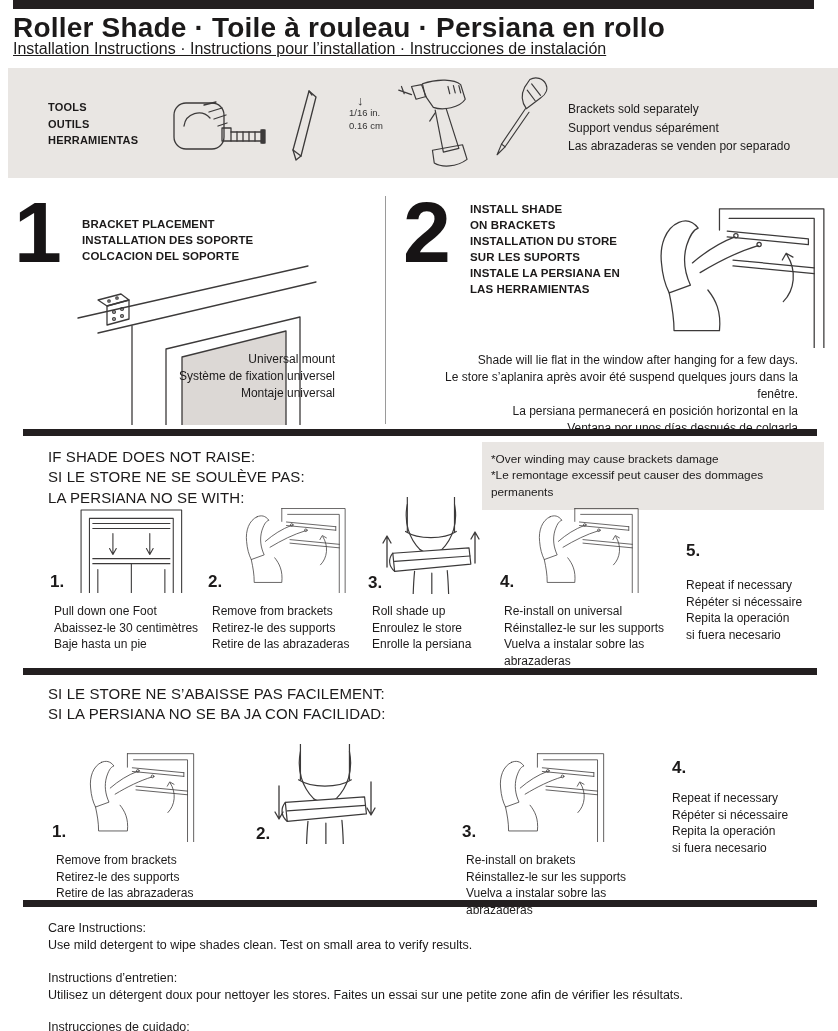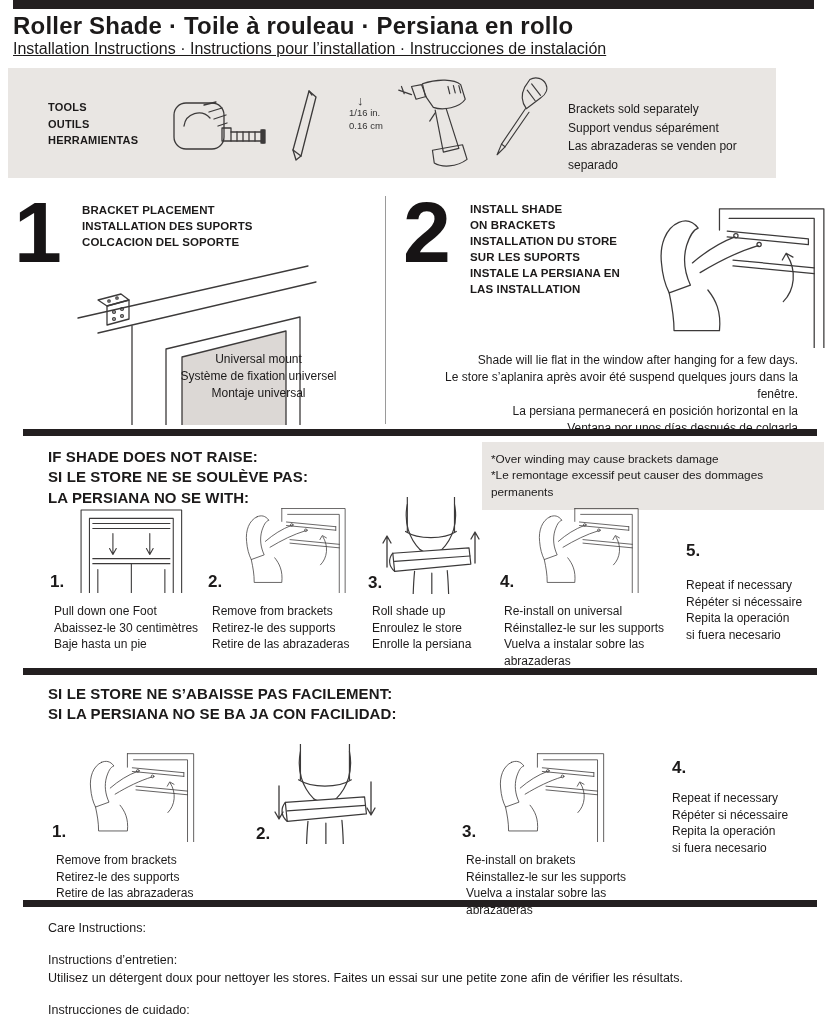"Roller Shade · Toile à" .title { font-size: 24px -> 28px }
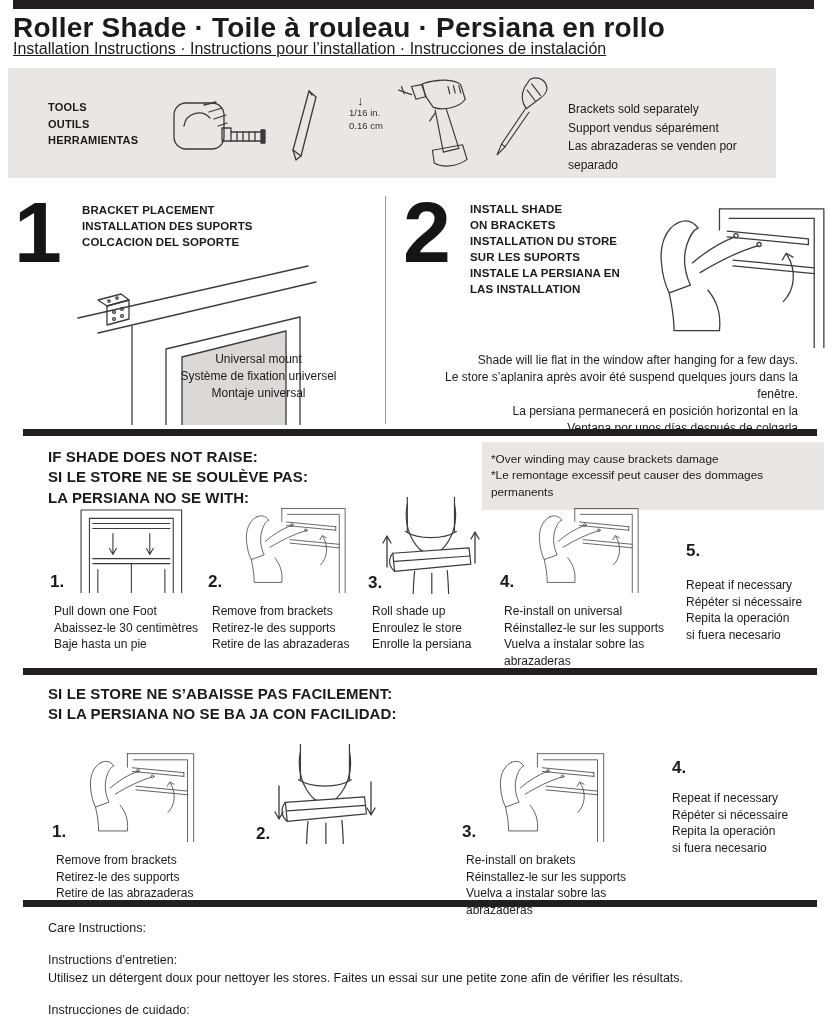"TOOLS" div.panel { width: 768px -> 830px }
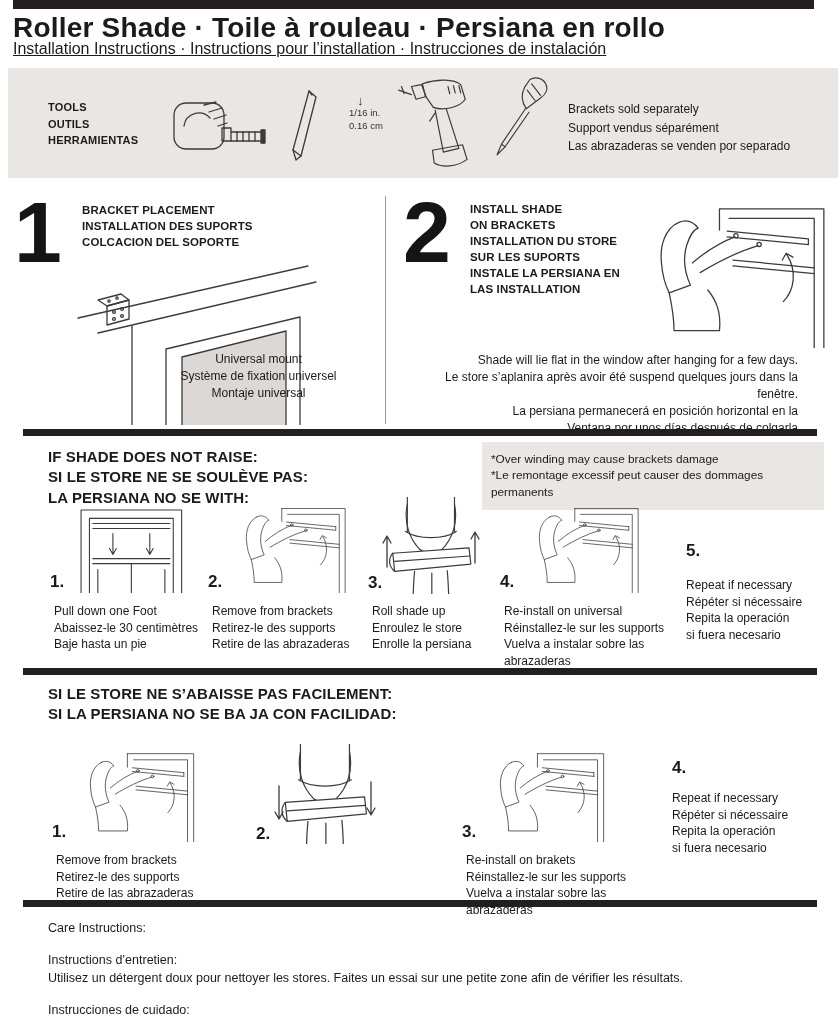"BRACKET PLACEMENT" div.stepheading { top: 202px -> 216px }
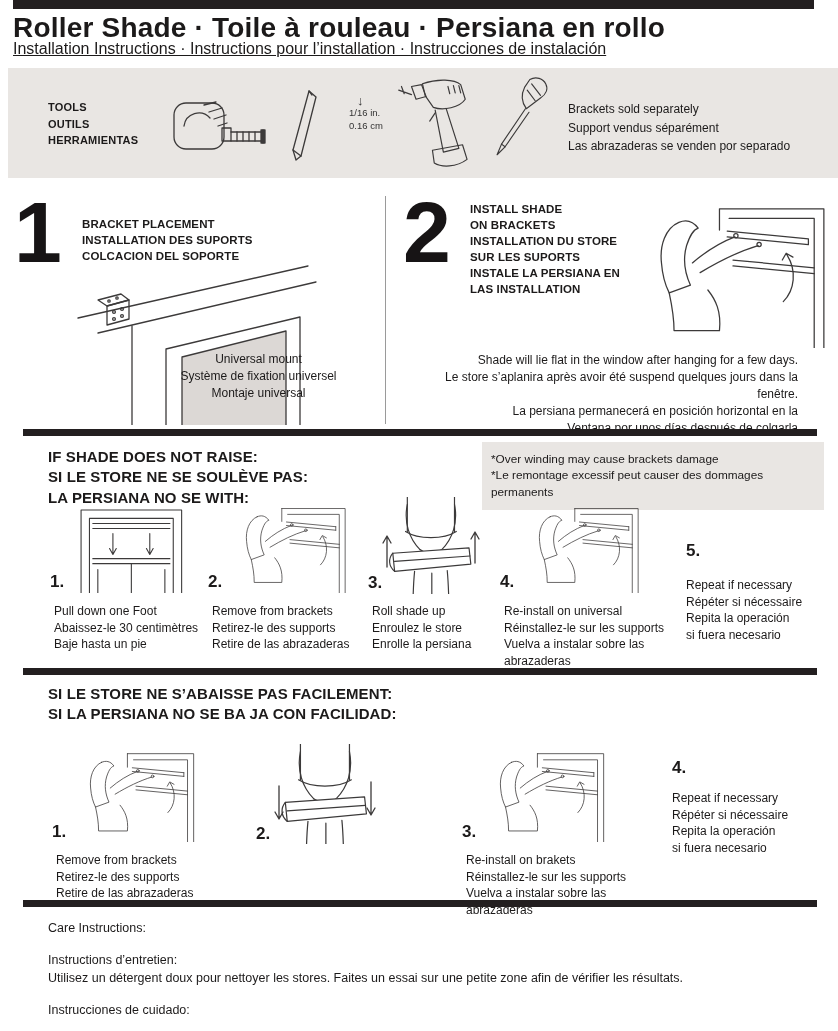"INSTALLATION DES SUPORTS" div { text: SUPORTS -> SOPORTE }
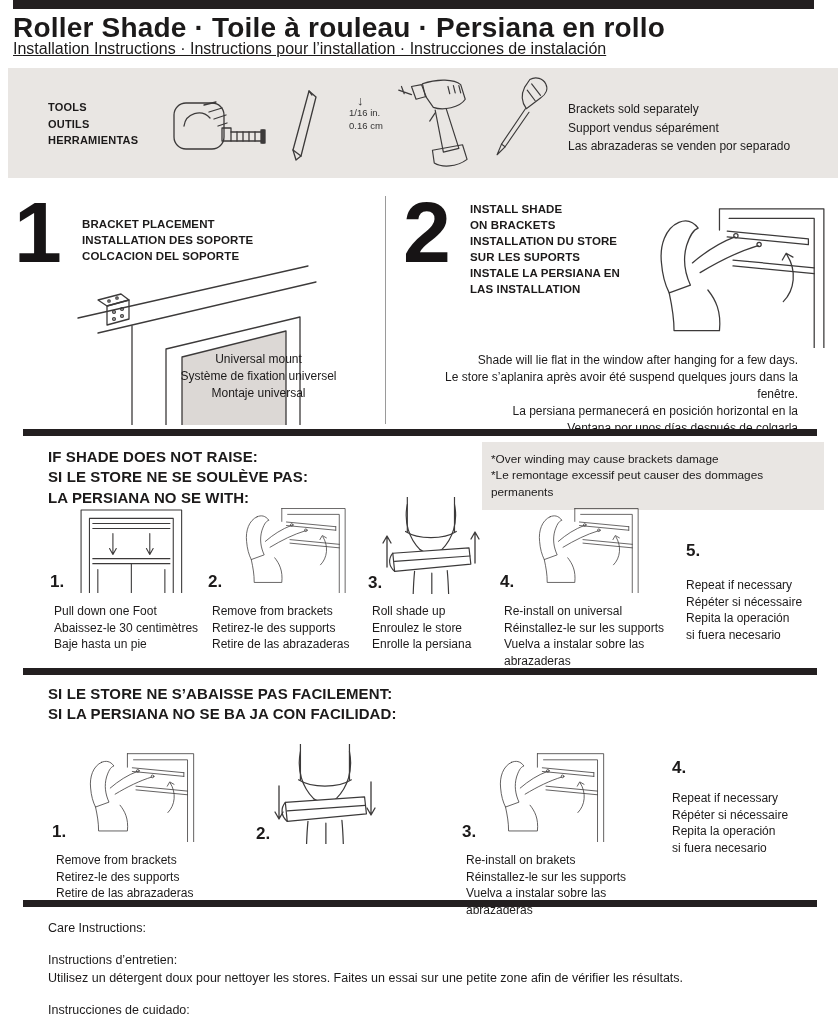"LAS INSTALLATION" div { text: INSTALLATION -> HERRAMIENTAS }
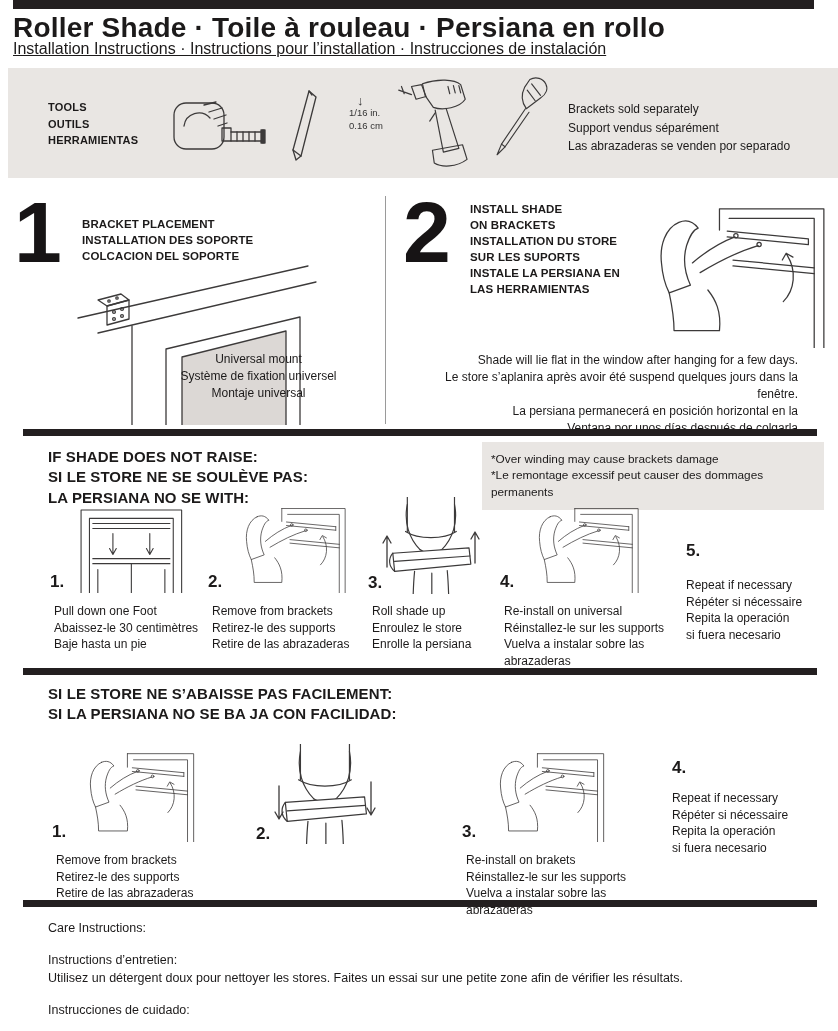"Universal mount" div.cap-r { left: 161px -> 140px; text-align: center -> none }
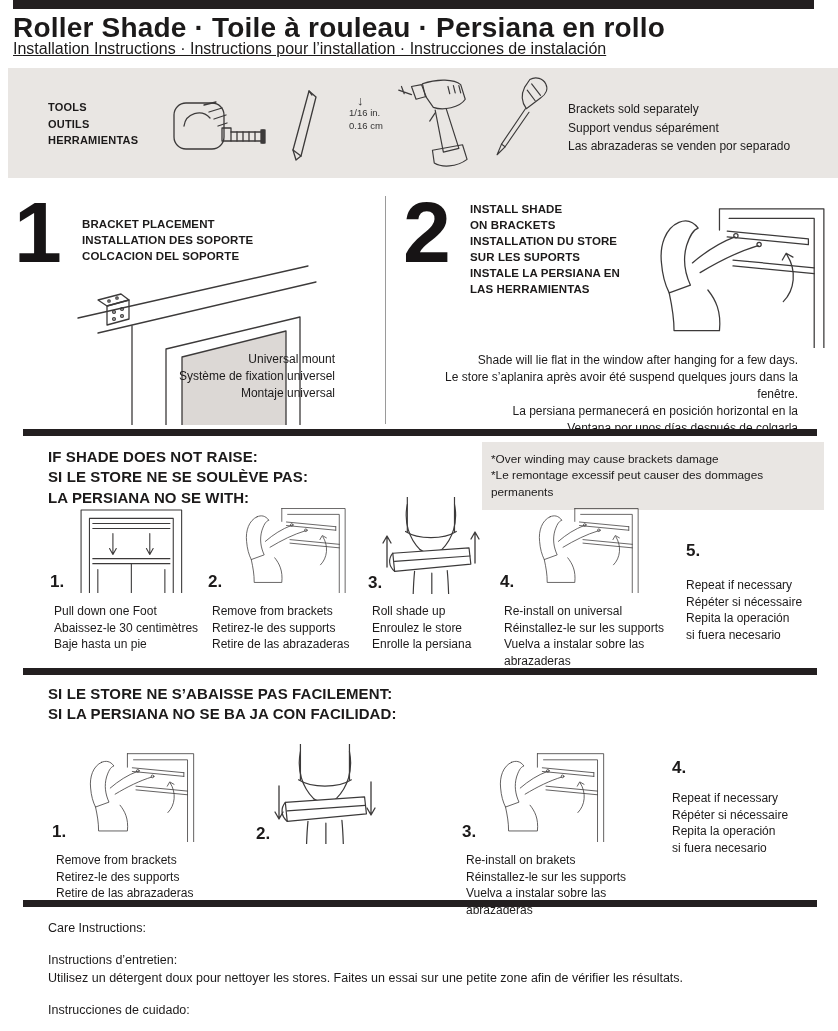"IF SHADE DOES NOT RAISE:" .h3lines { font-weight: bold -> normal }
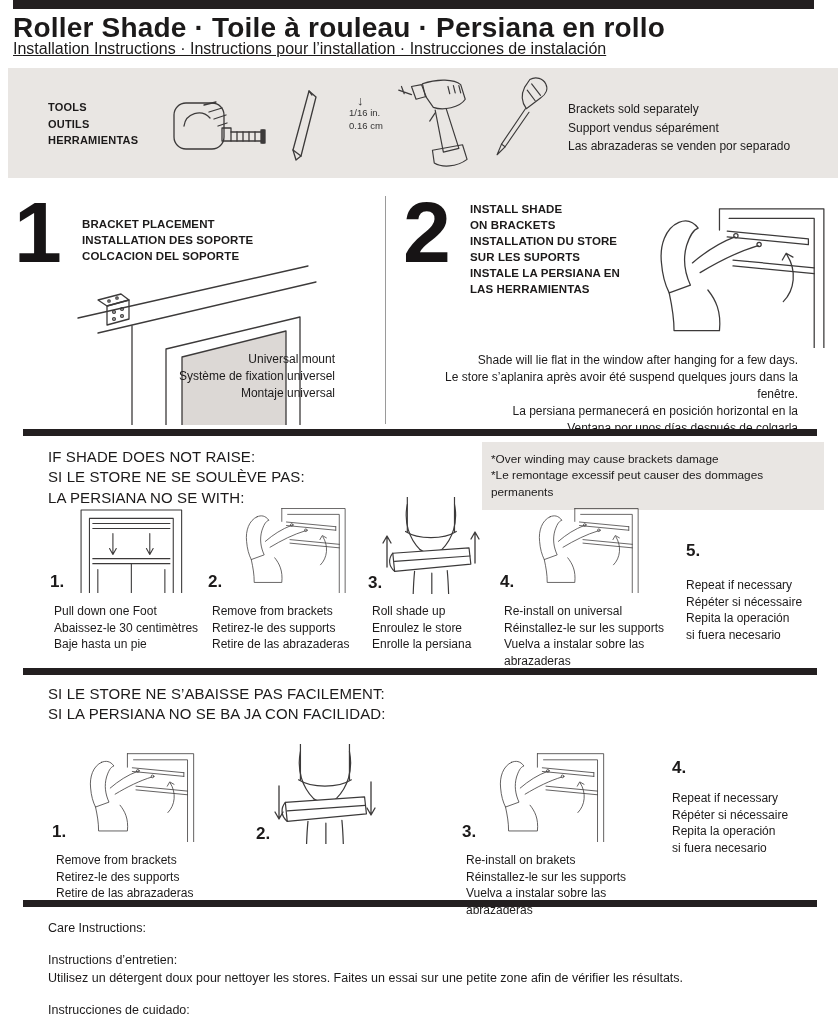"Use mild detergent to wipe" div { html: none -> <div>Use mild detergent to wipe shades clean. Test on small area to verify results.</div> }
